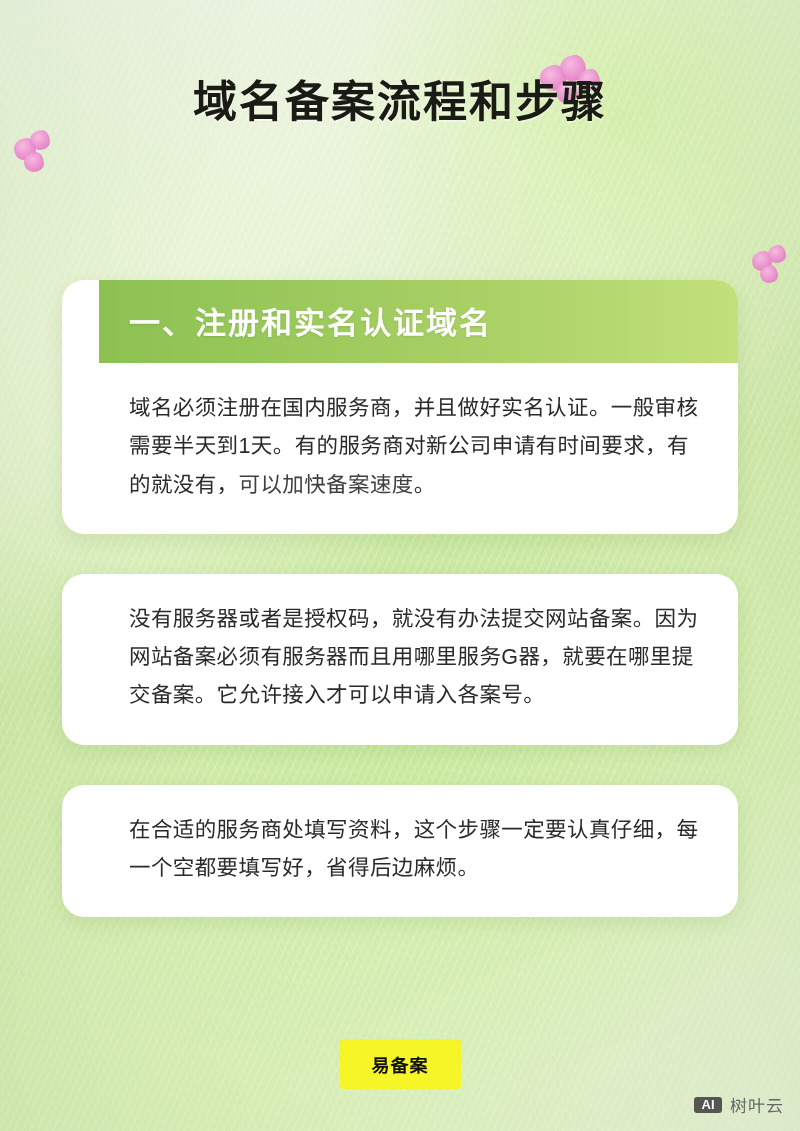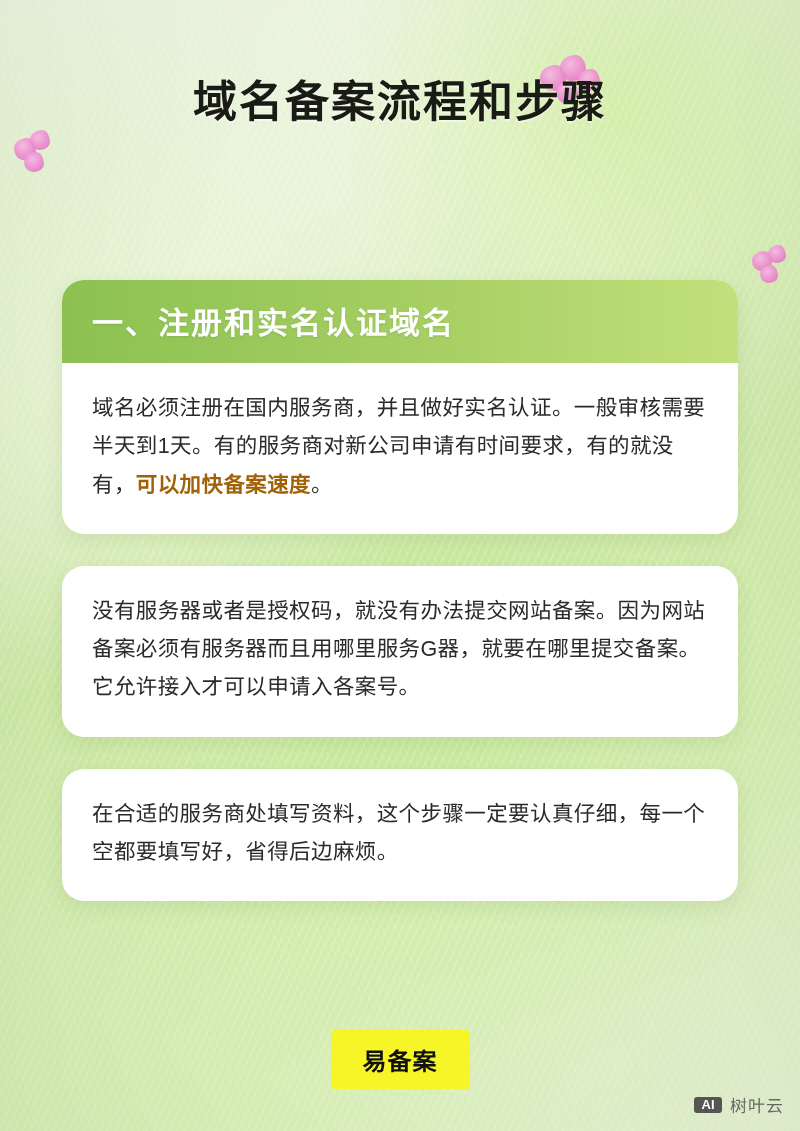"一、注册和实名认证域名" .card { margin-bottom: 32px -> 40px; padding-left: none -> 37px }
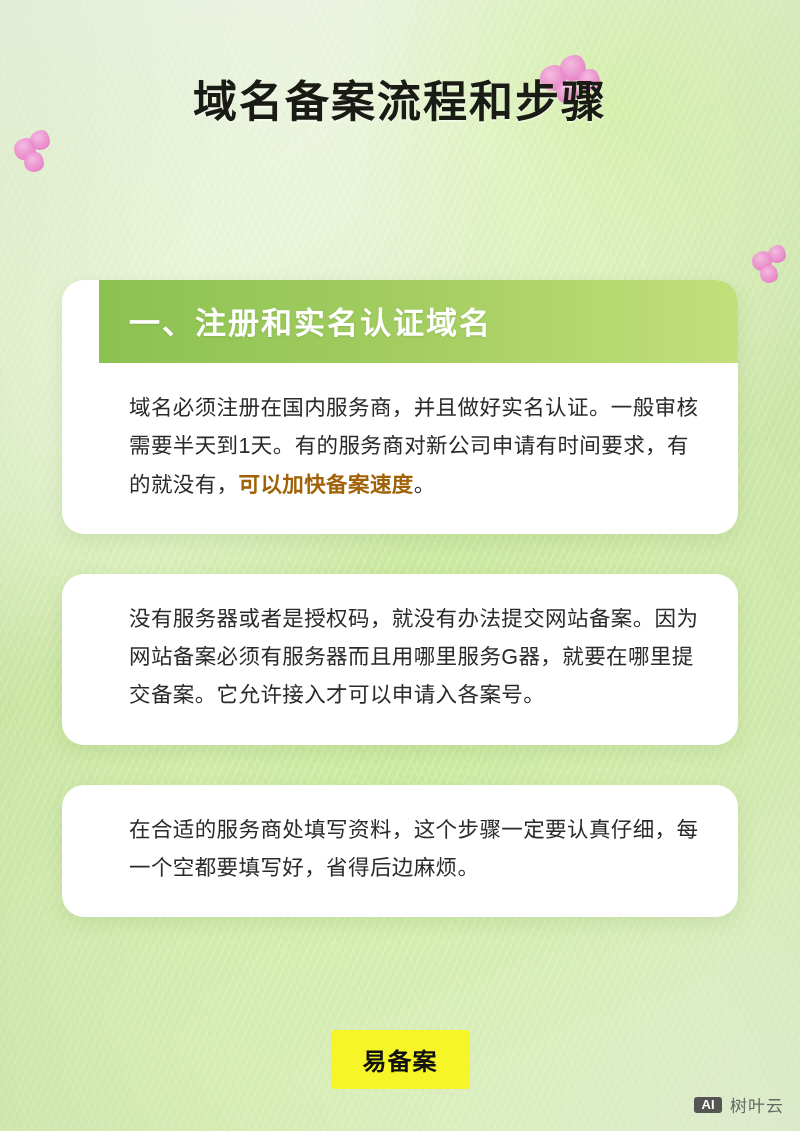"可以加快备案速度" .card-body .strong { color: #a16207 -> #404040; font-weight: 700 -> 400 }
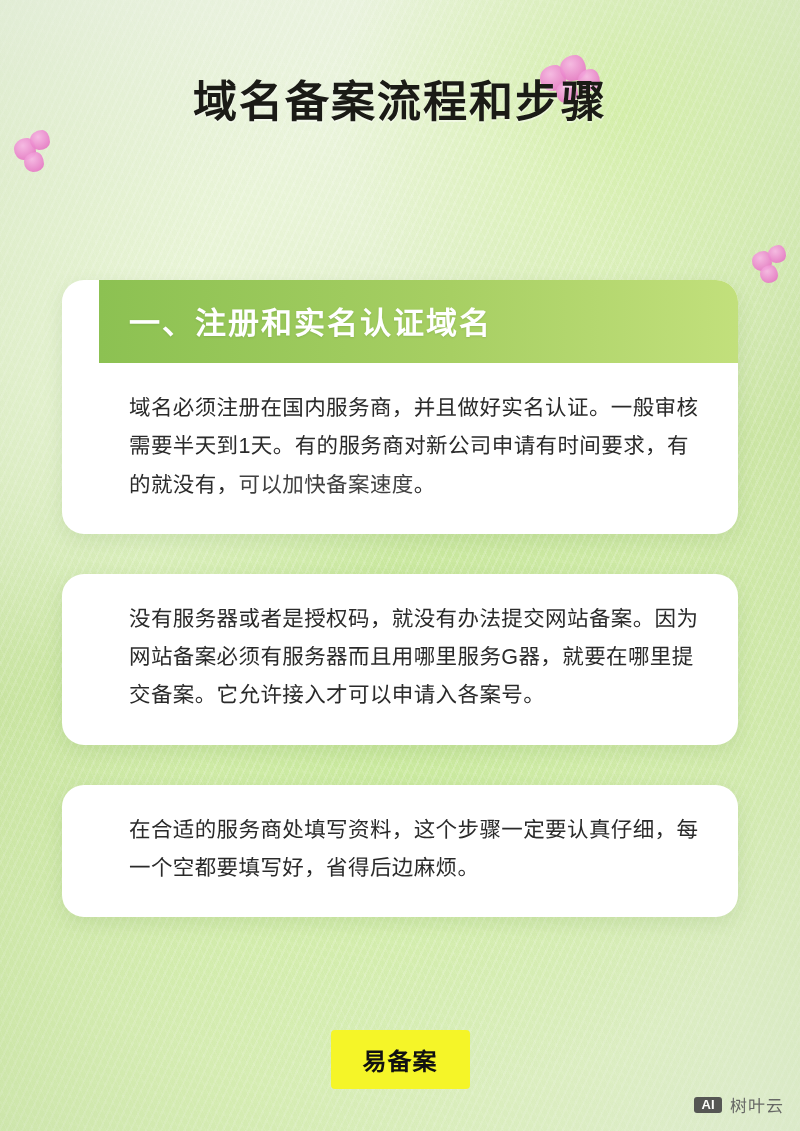"易备案" .footer-tag { font-size: 24px -> 18px }
